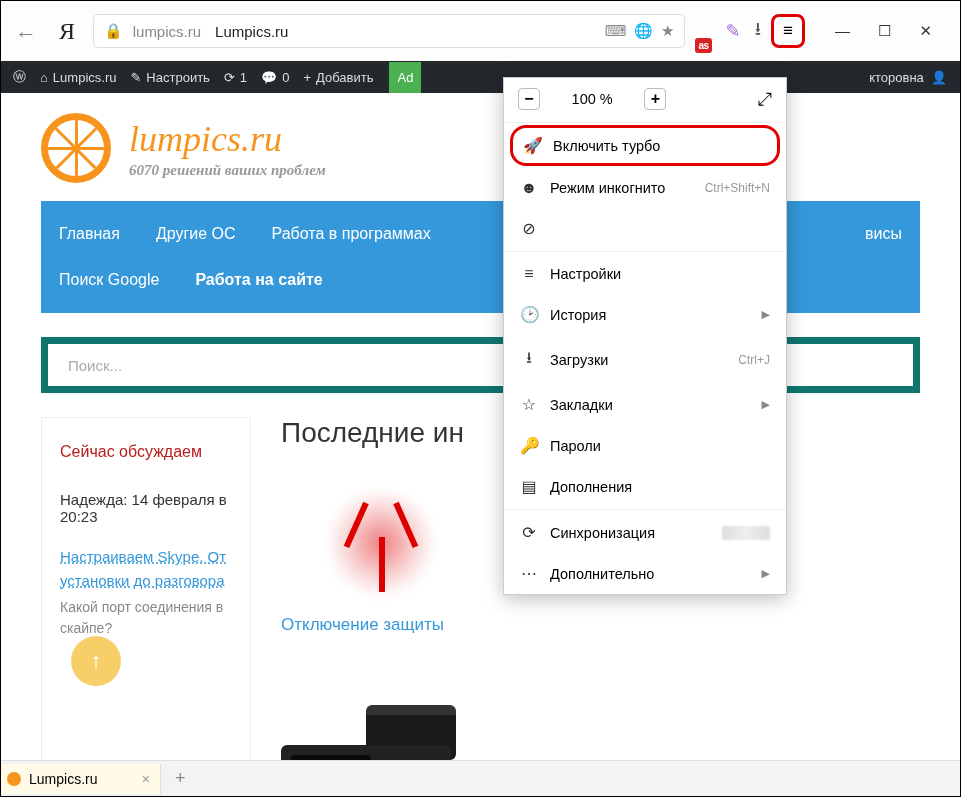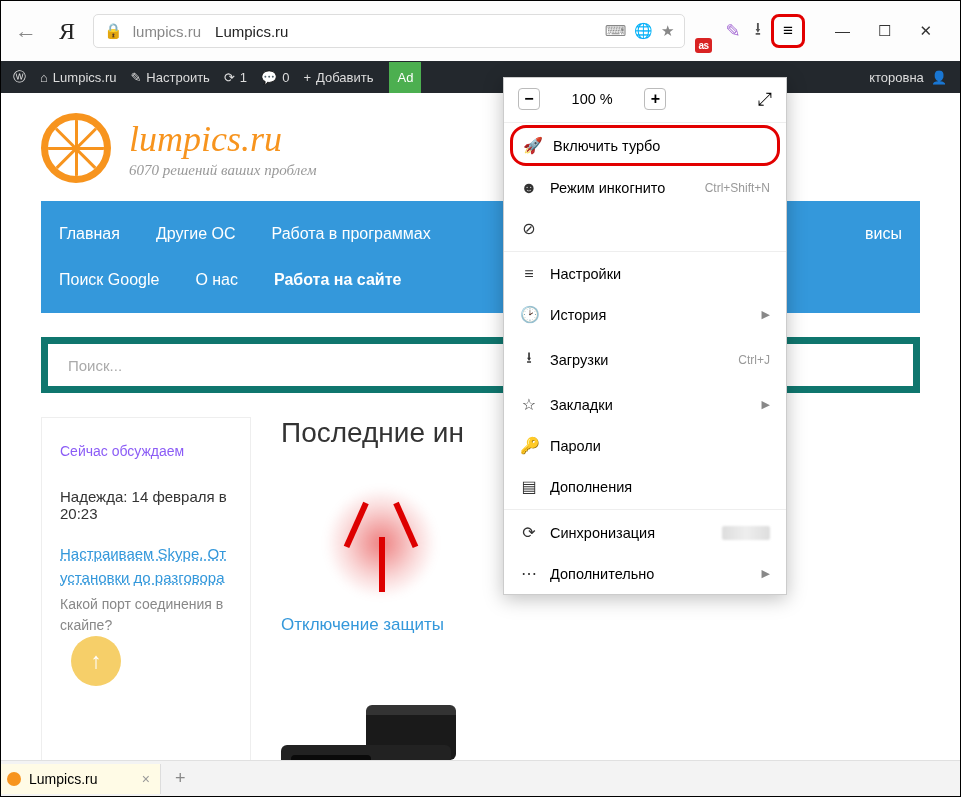"6070 решений ваших проблем" .site-tagline { font-weight: none -> bold }
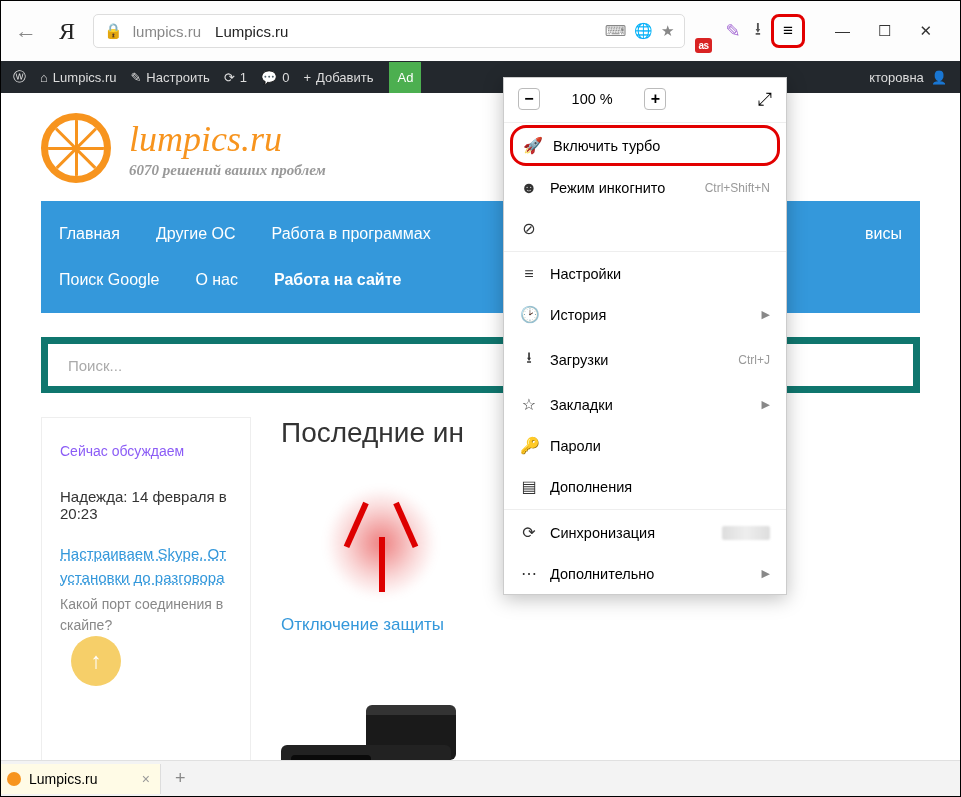"О нас" a { html: <a>О нас</a> -> none }
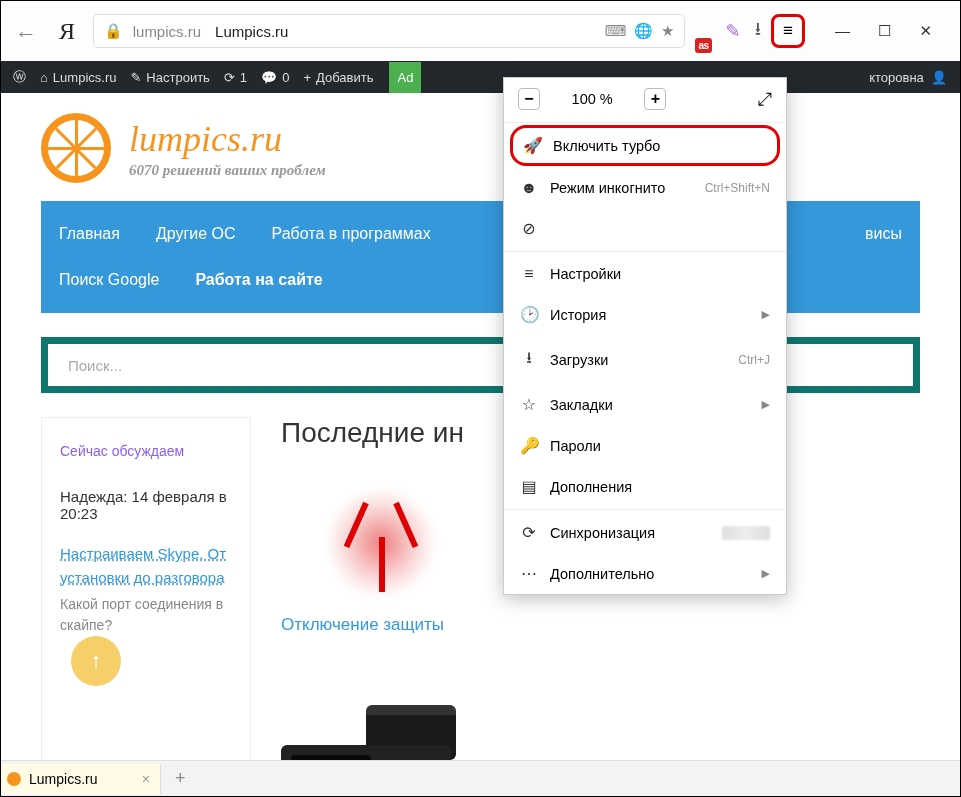"Сейчас обсуждаем" .sidebar-h { color: #8b5cf6 -> #b91c1c; font-size: 14px -> 16px }
